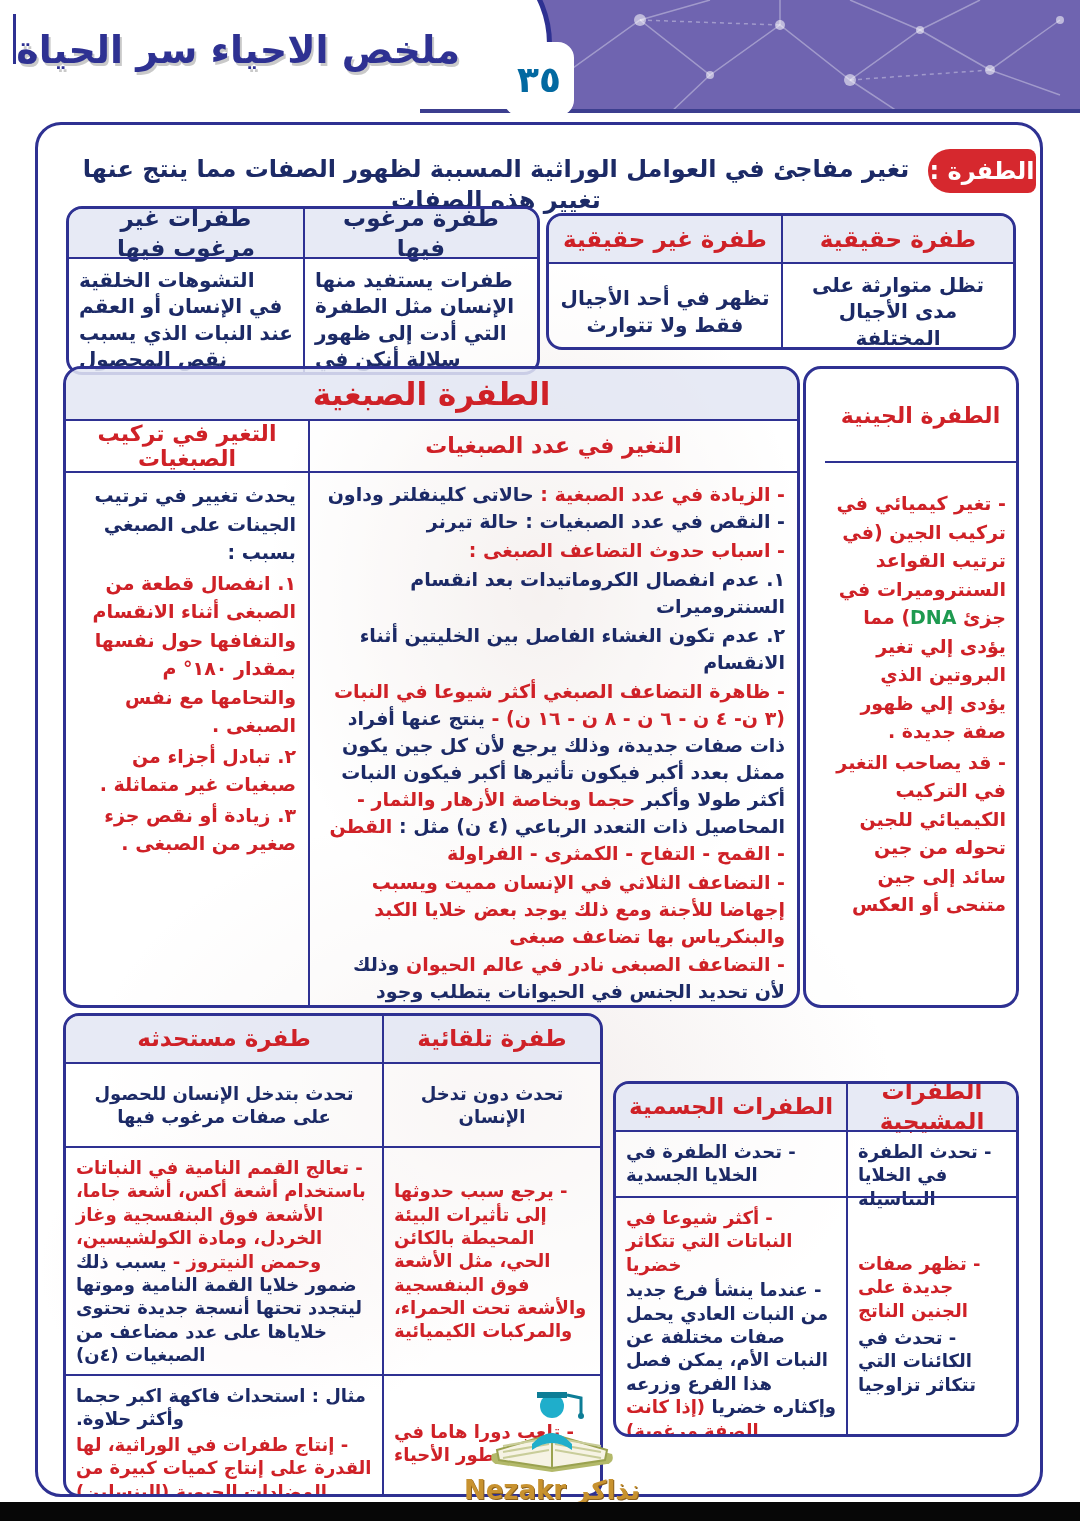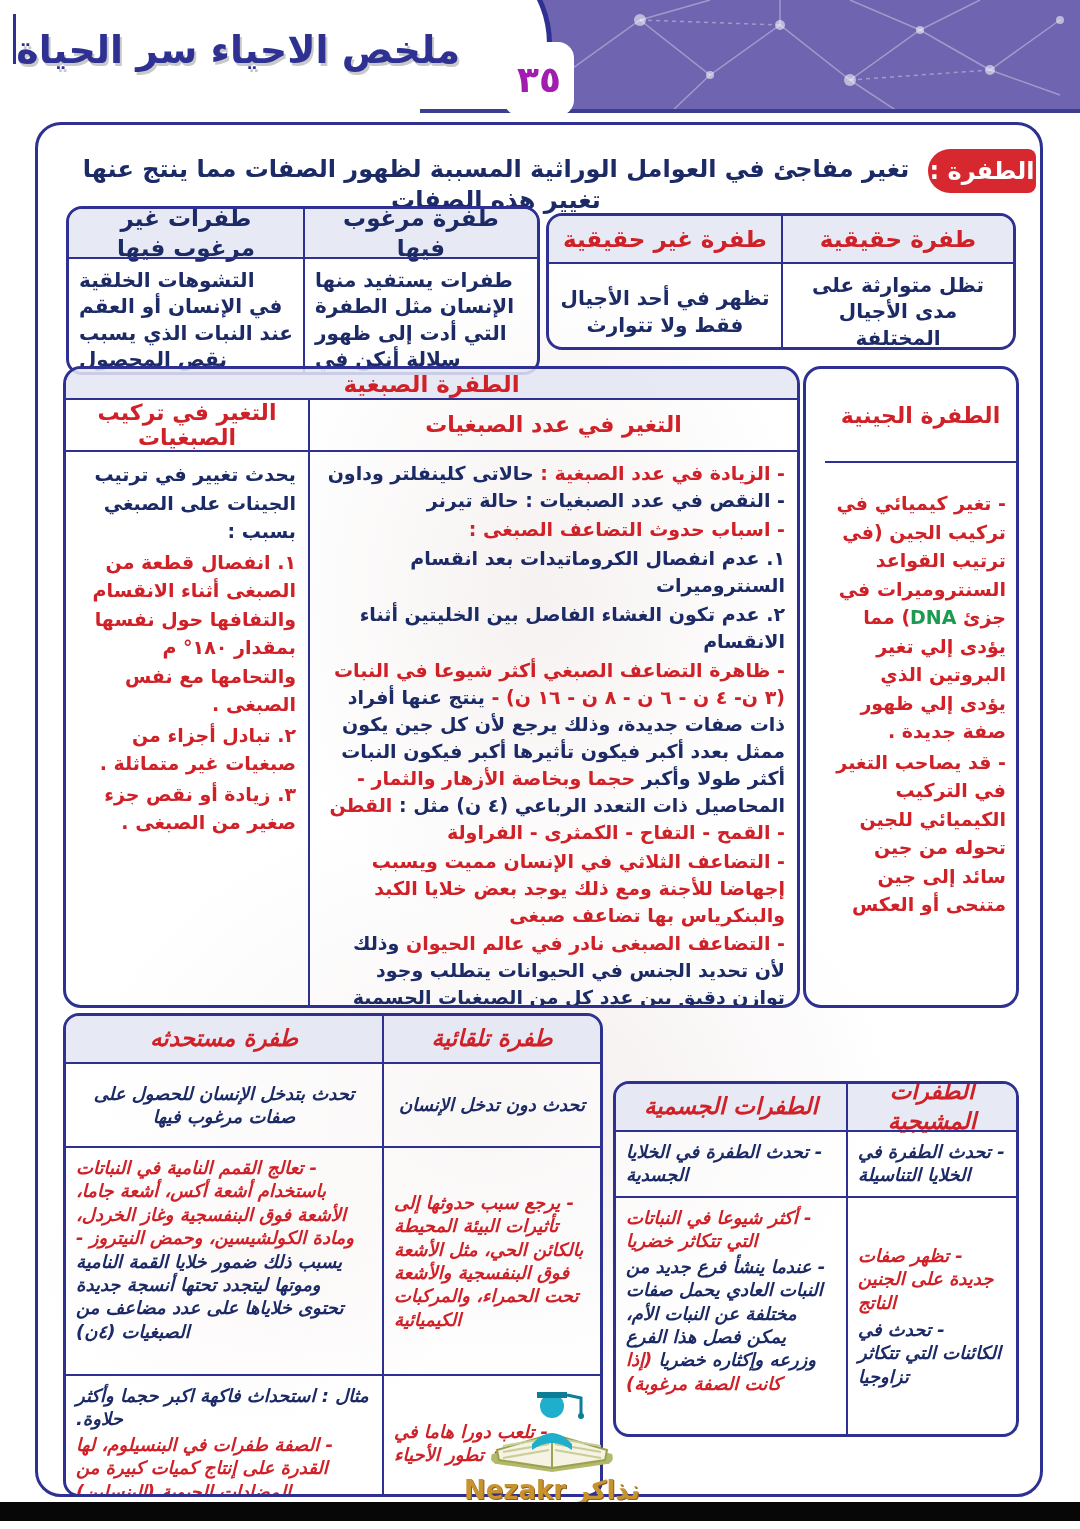"٣٥" .page-tab { color: #a21caf -> #0369a1 }
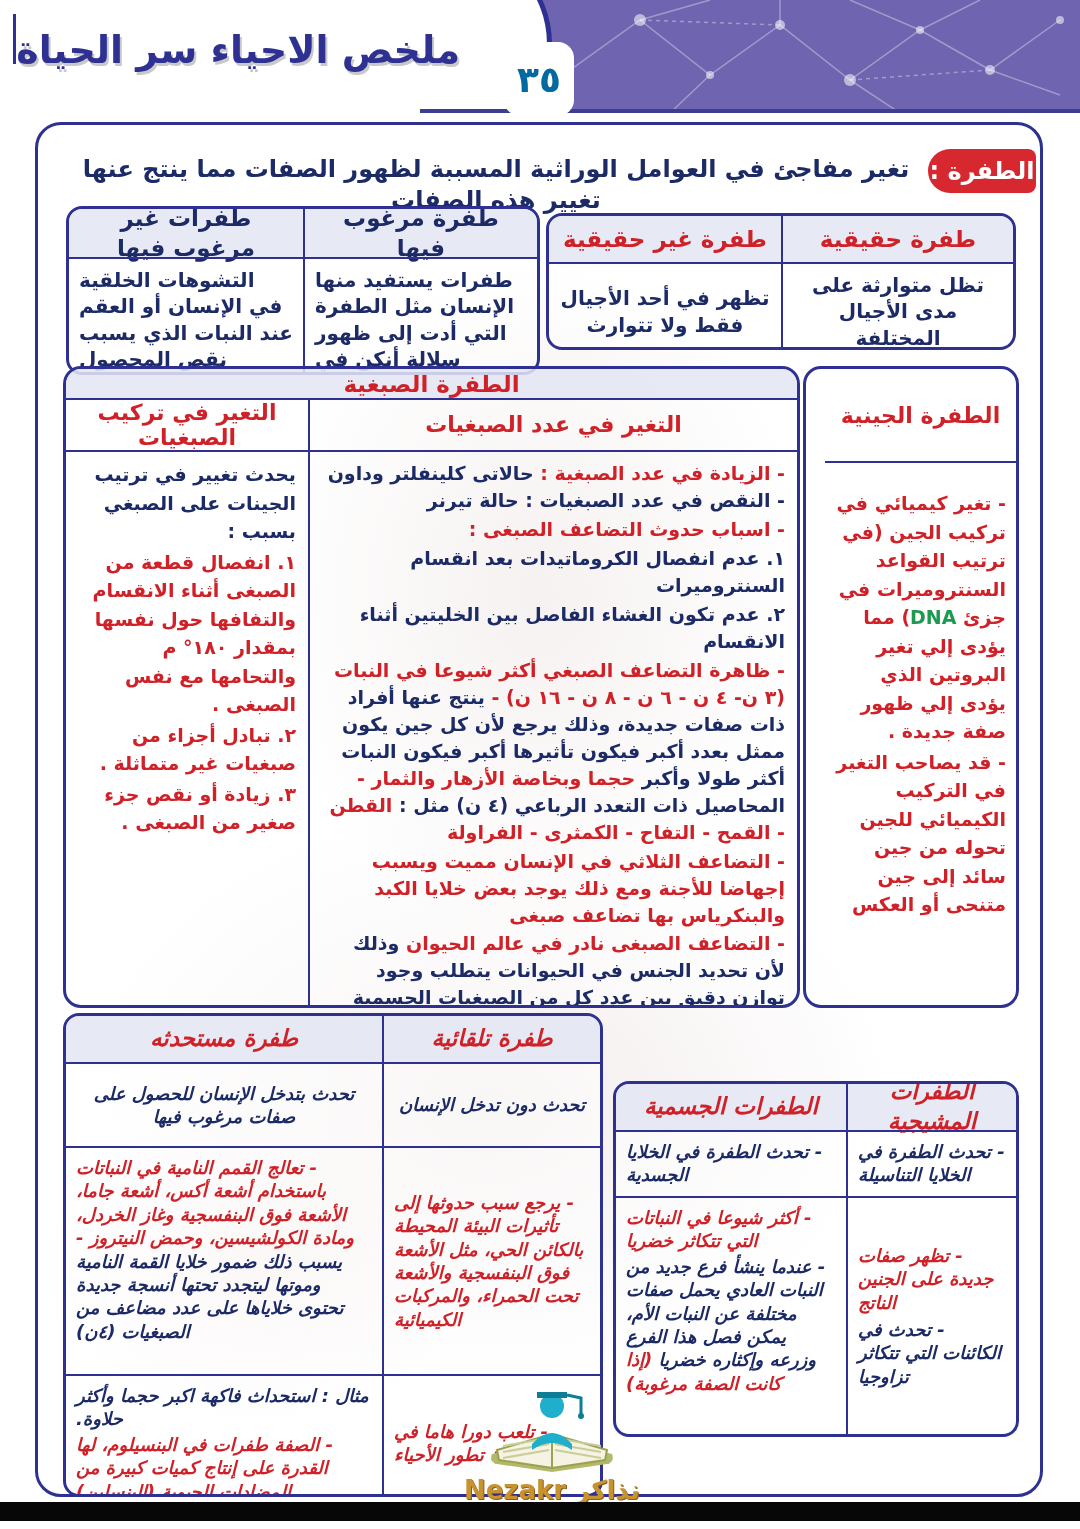"الطفرة الصبغية" .chromo-title { font-size: 23px -> 31px; height: 31px -> 52px }
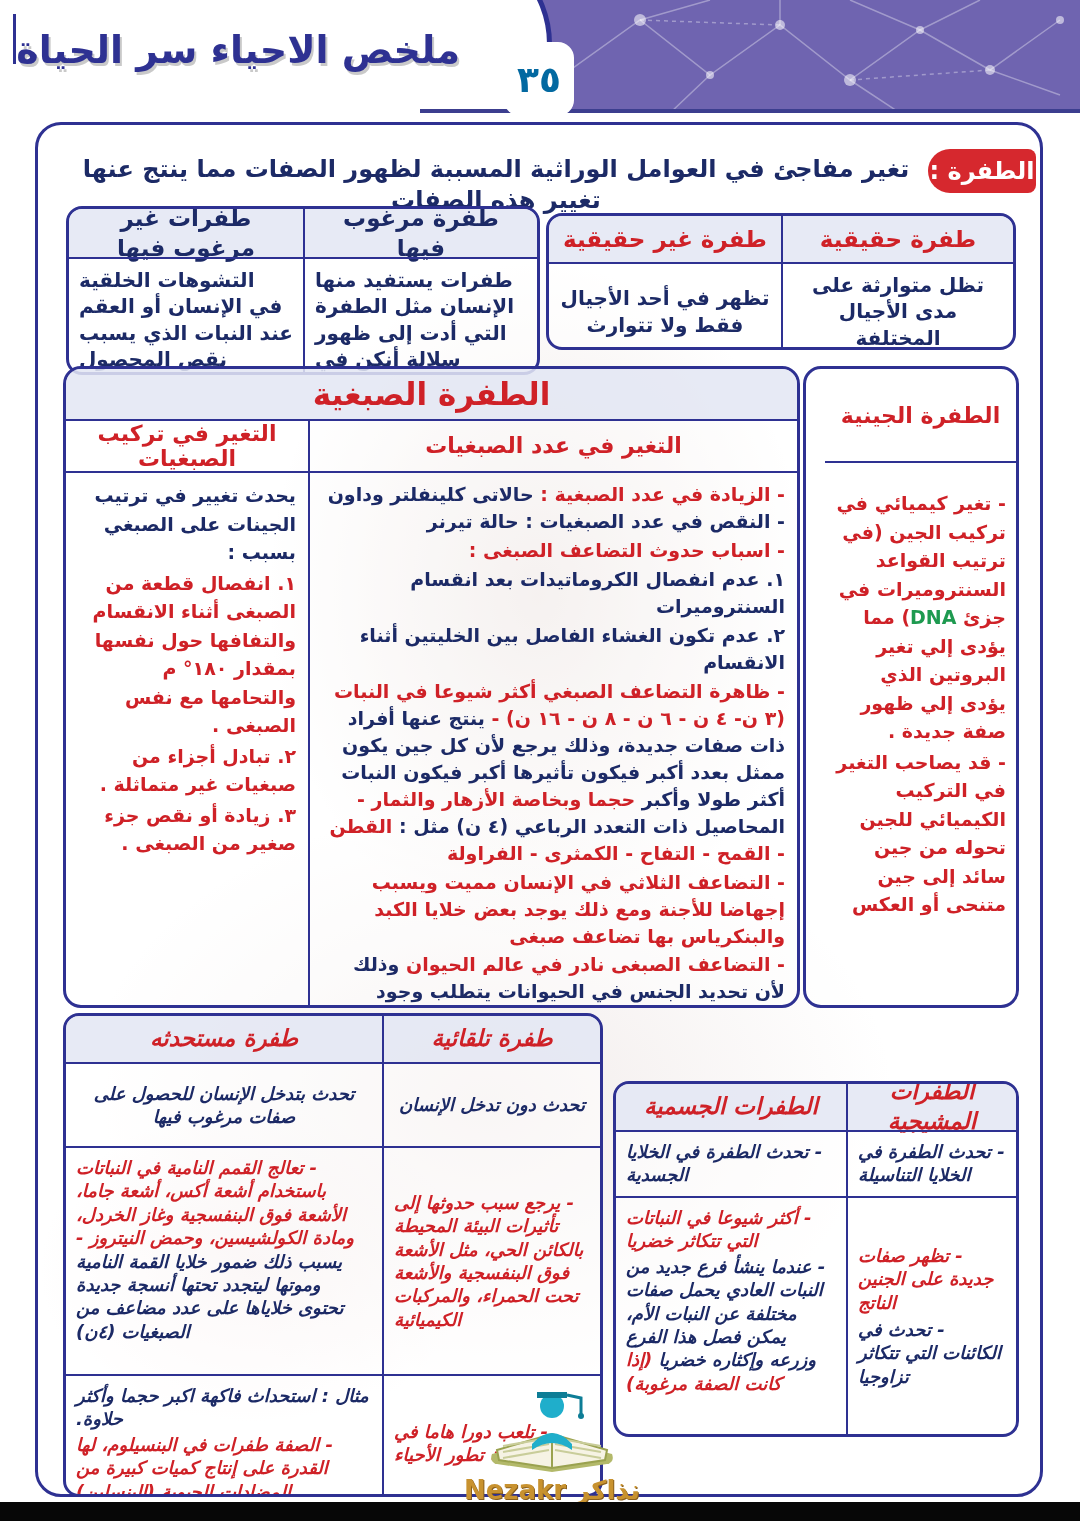"طفرة مستحدثه" .tbl-origin .cell,.tbl-celltype .cell { font-style: italic -> none }
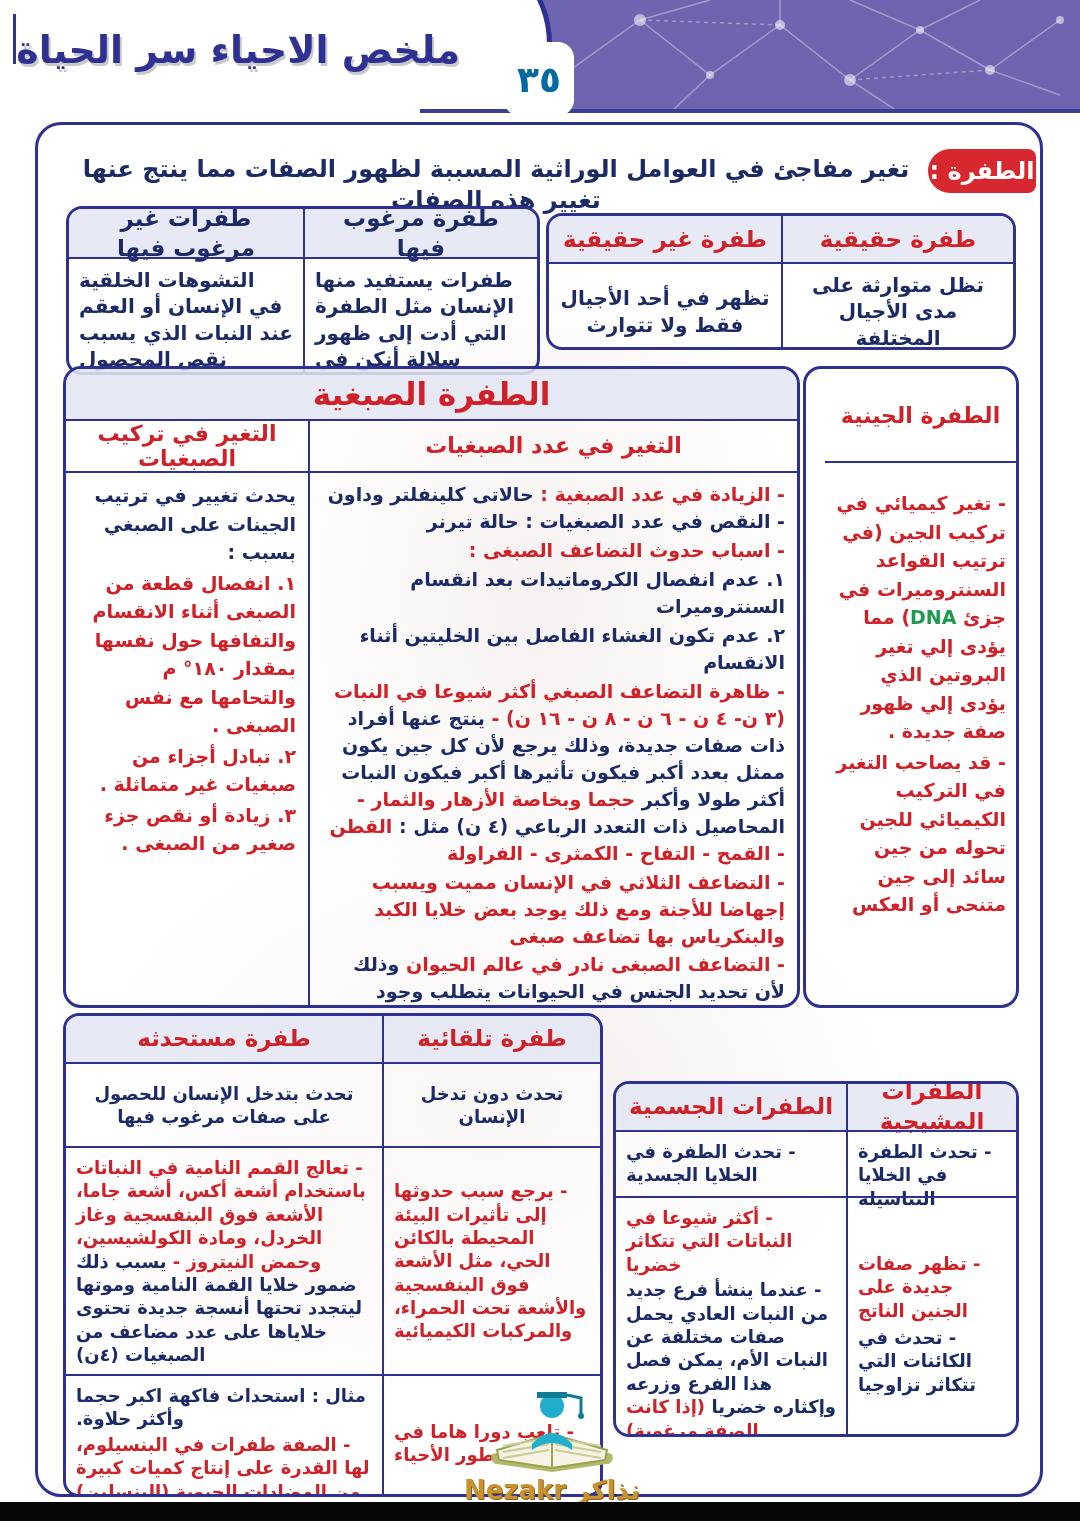"- الصفة طفرات في البنسيلوم،" span.c-red { text: الصفة طفرات في البنسيلوم -> إنتاج طفرات في الوراثية }
